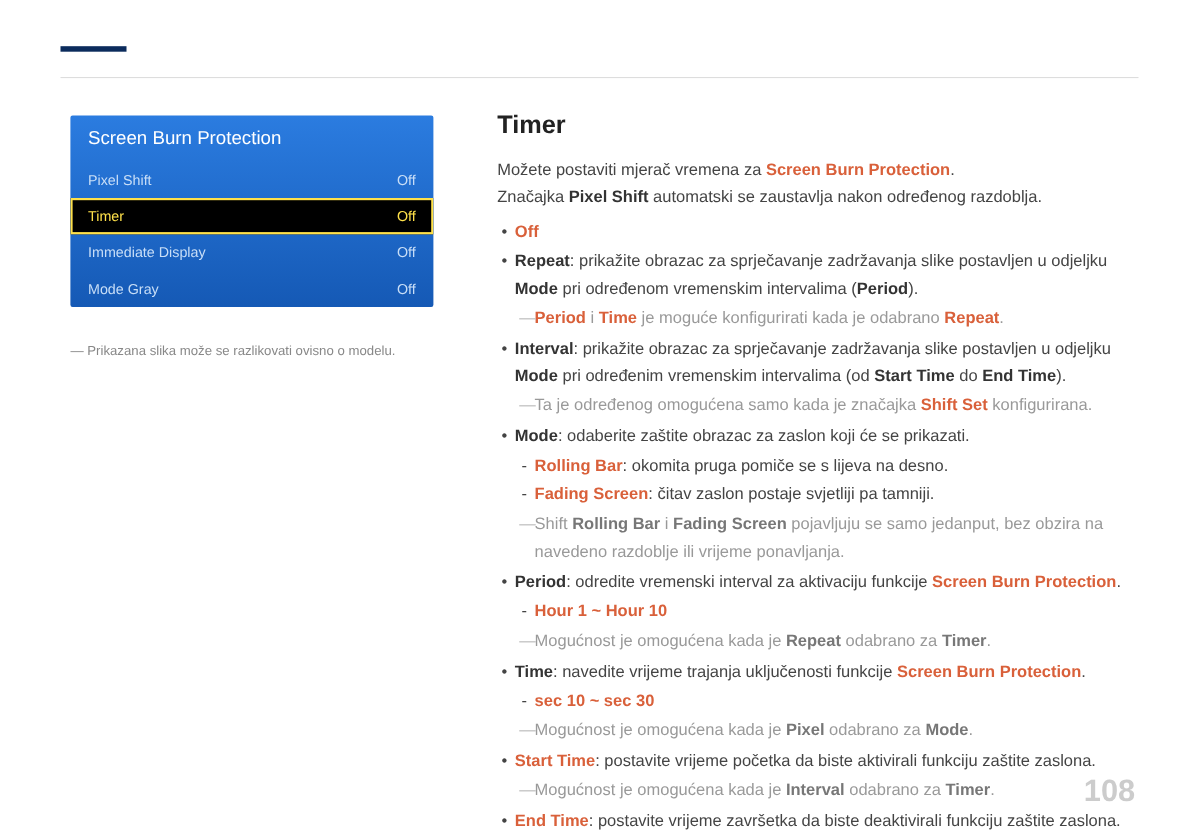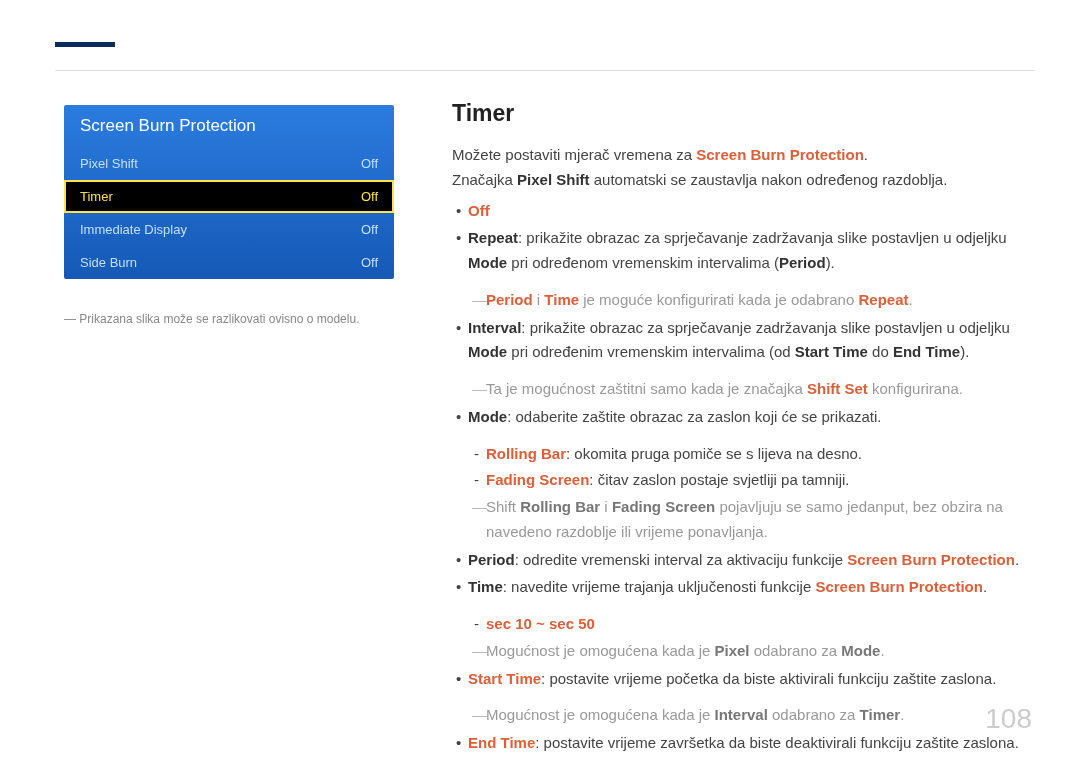"Side Burn" span { text: Side Burn -> Mode Gray }
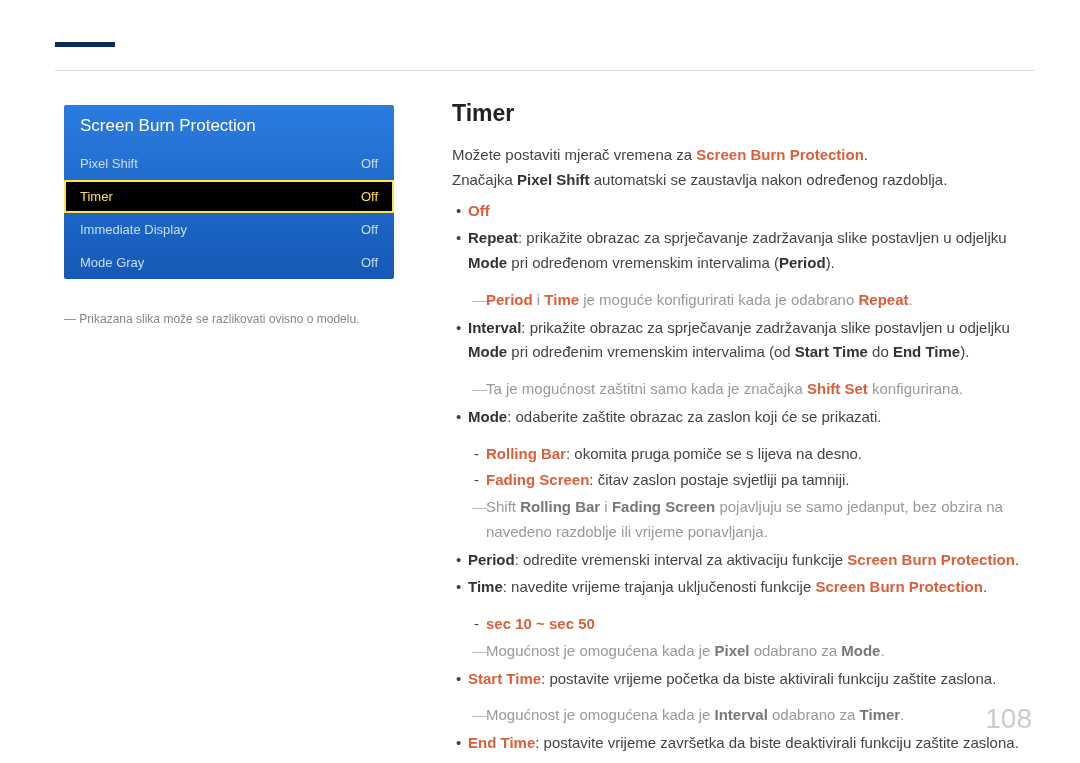"Period i Time je moguće" ul.sub { margin-top: 12px -> 2px }
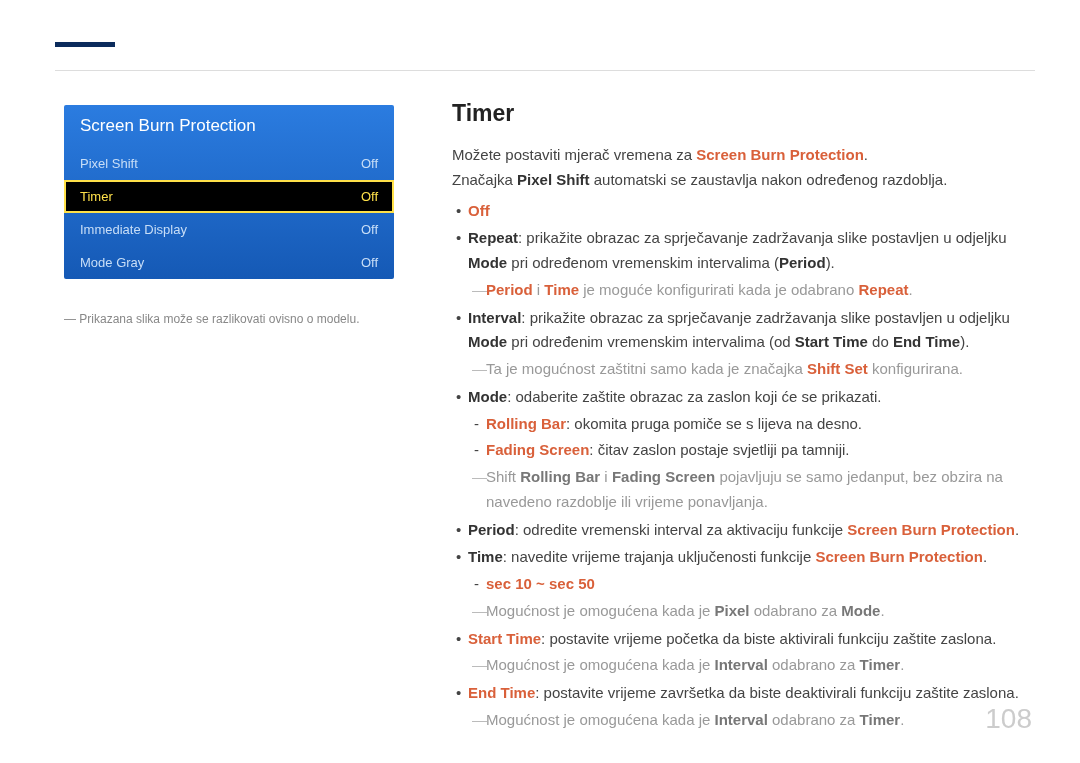"Ta je mogućnost zaštitni samo" span.gray-note { text: mogućnost zaštitni -> određenog omogućena }
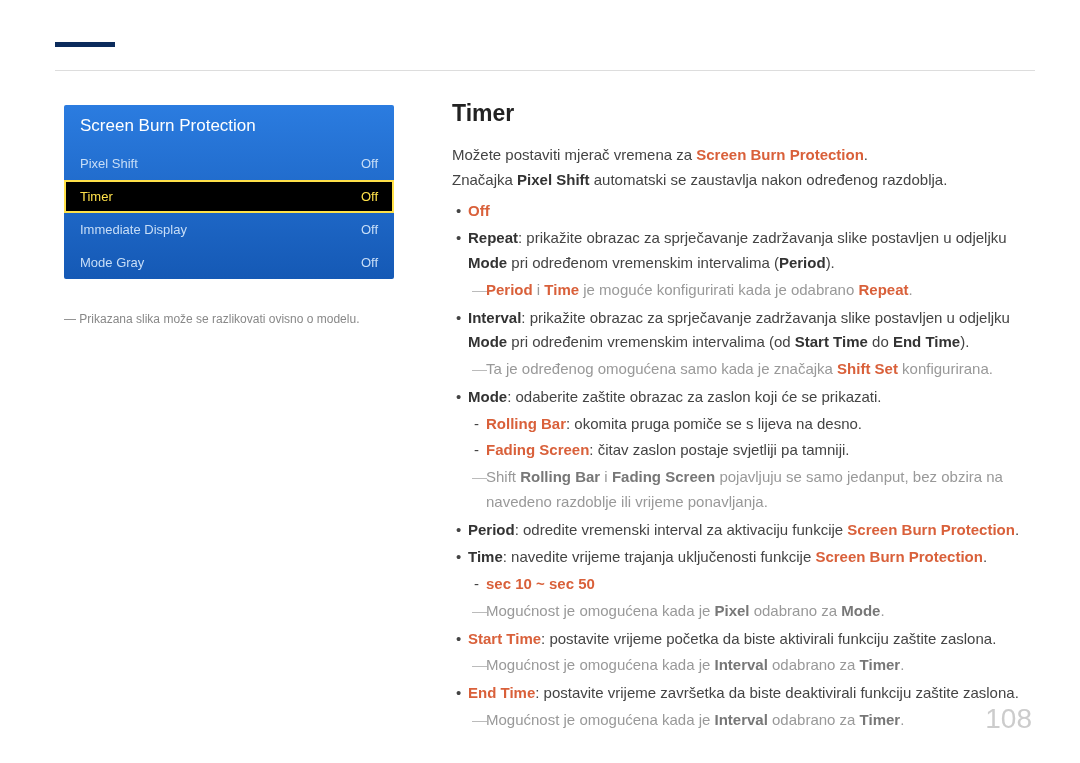"Hour 1 ~ Hour 10" ul.sub { html: none -> <ul> <li><span>Hour 1 ~ Hour 10</span></li> <li> <span>Mogućnost je omogućena kada je </span><span>Repeat</span><span> odabrano za </span><span>Timer</span><span>.</span> </li> </ul> }
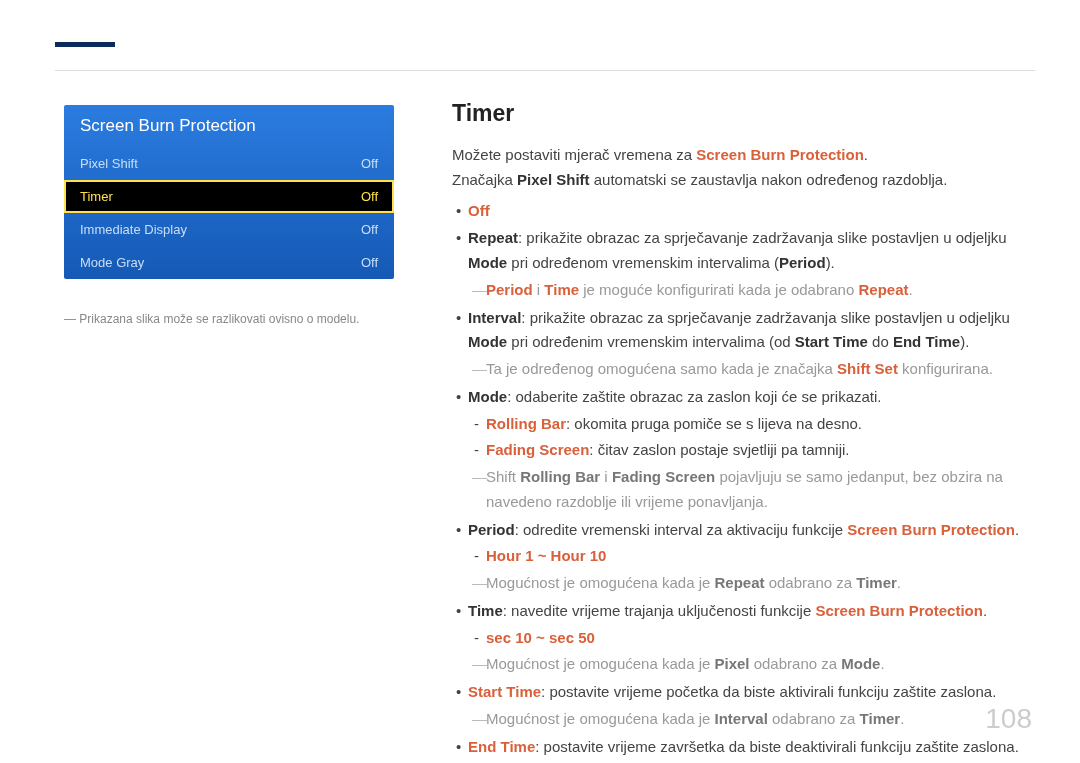"sec 10 ~ sec 50" span.rd { text: 50 -> 30 }
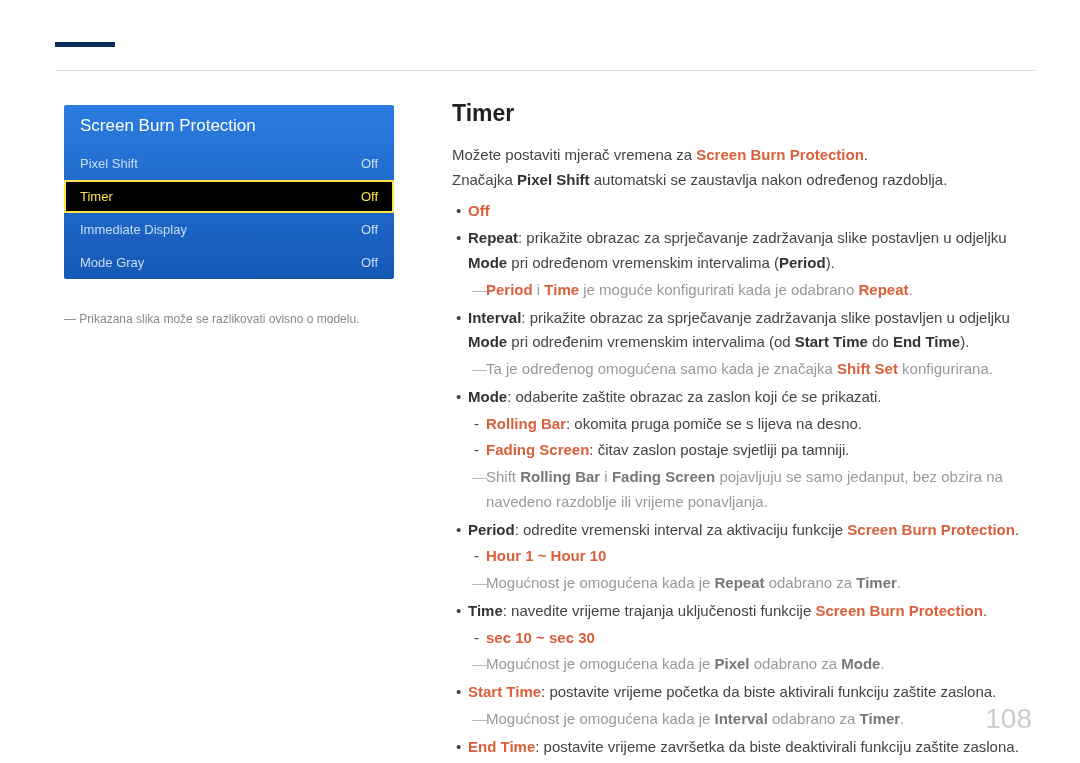"108" .page-number { font-weight: 400 -> 700 }
